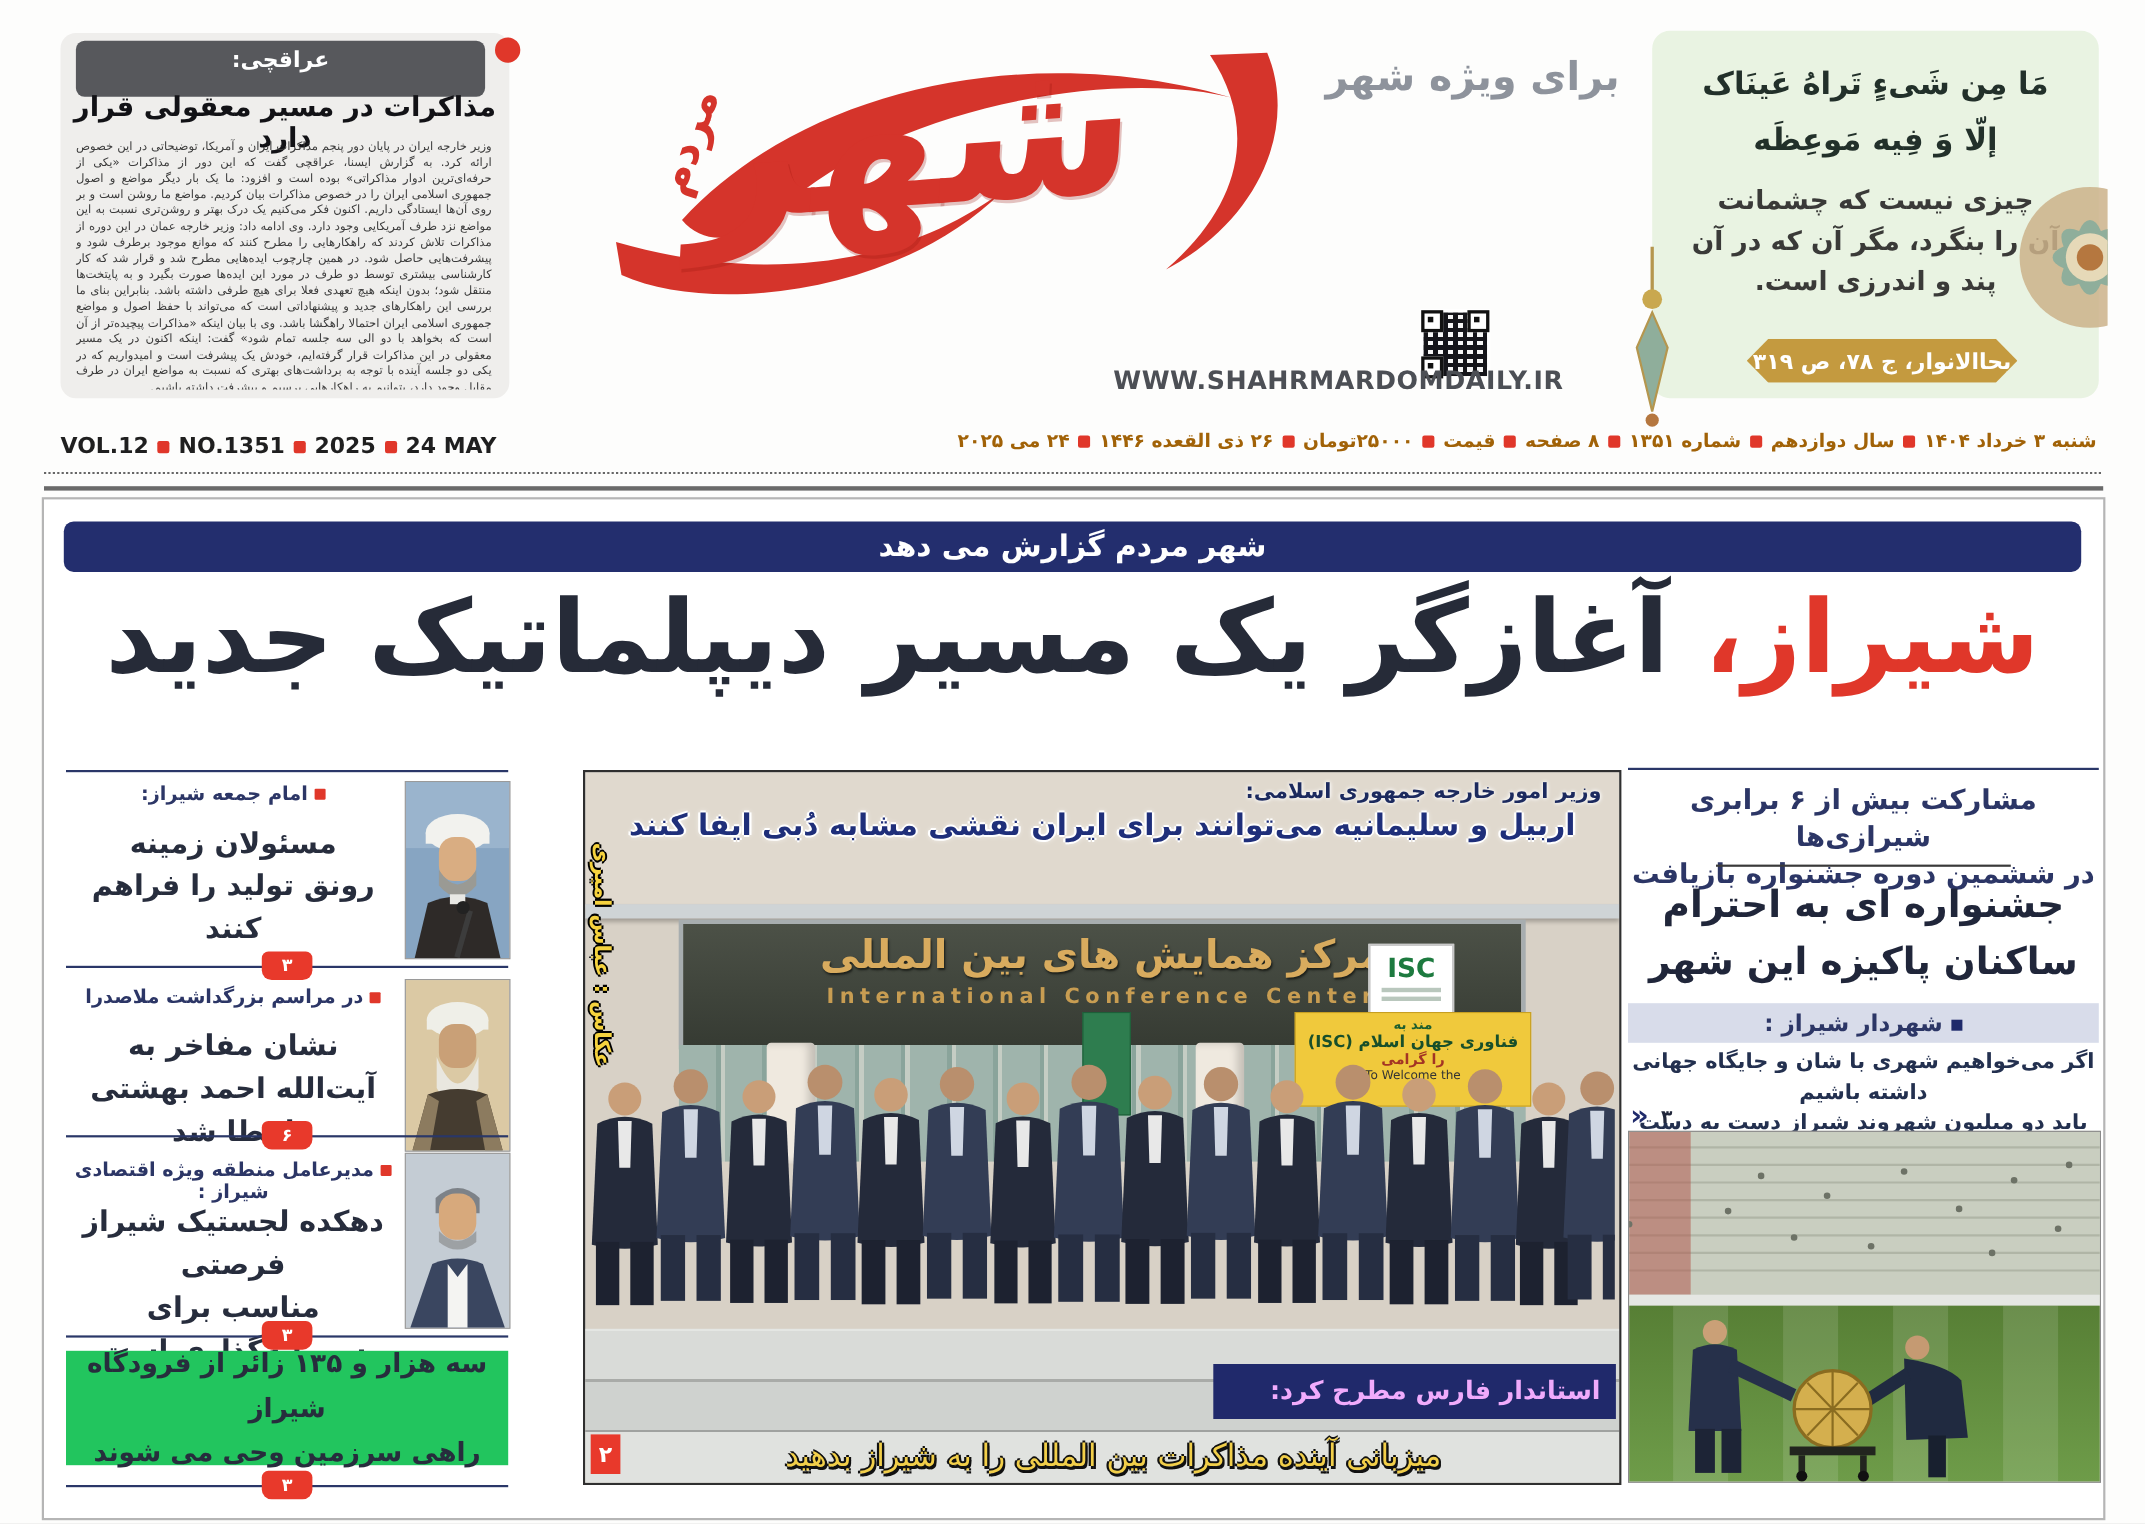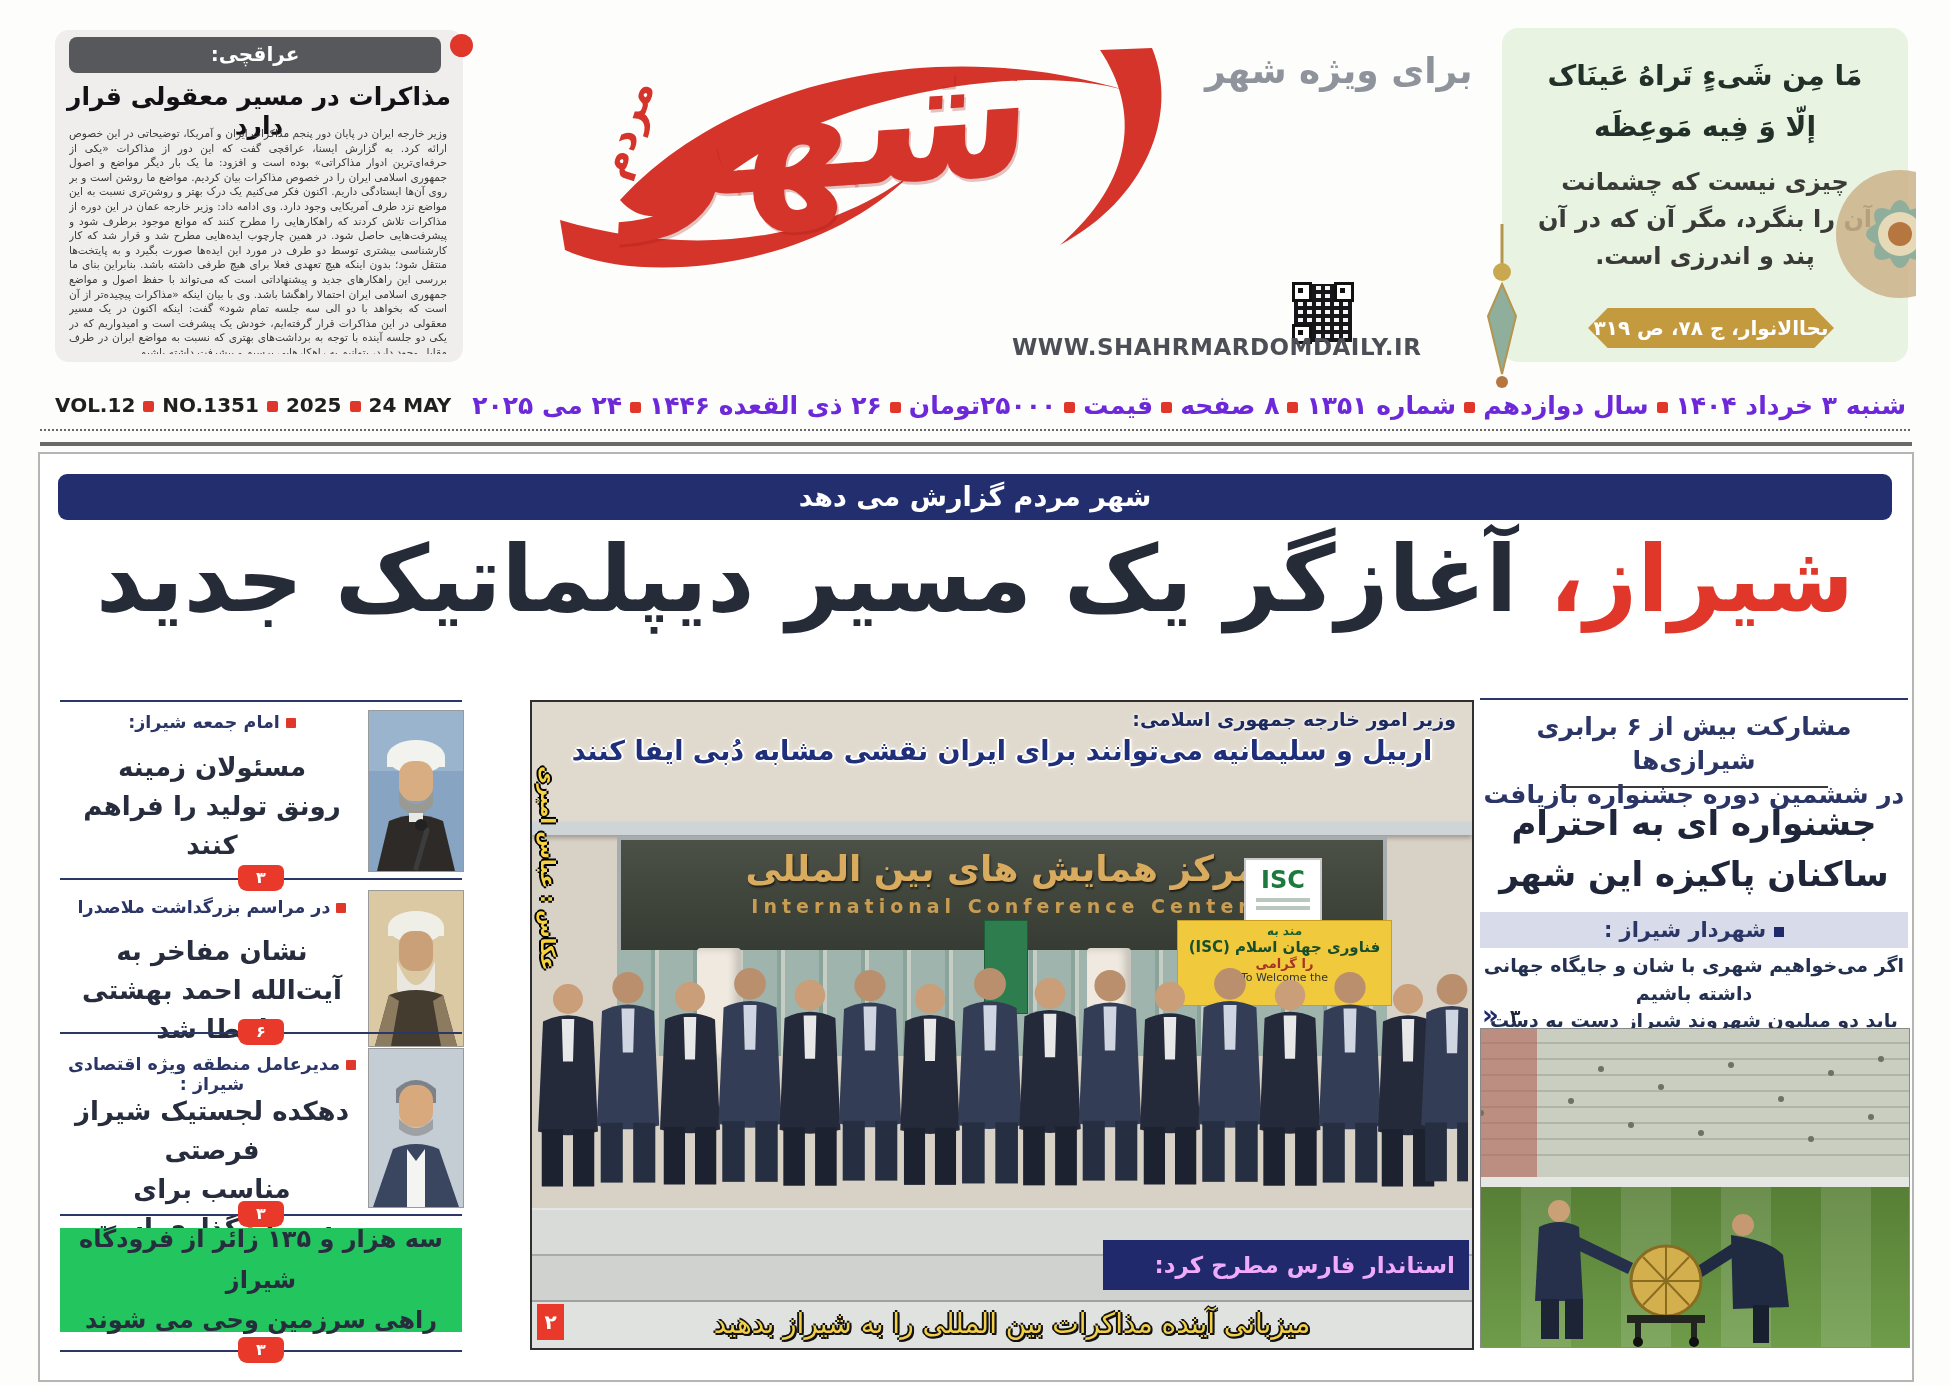"عراقچی:" .iraq-tab { height: 36px -> 51px }
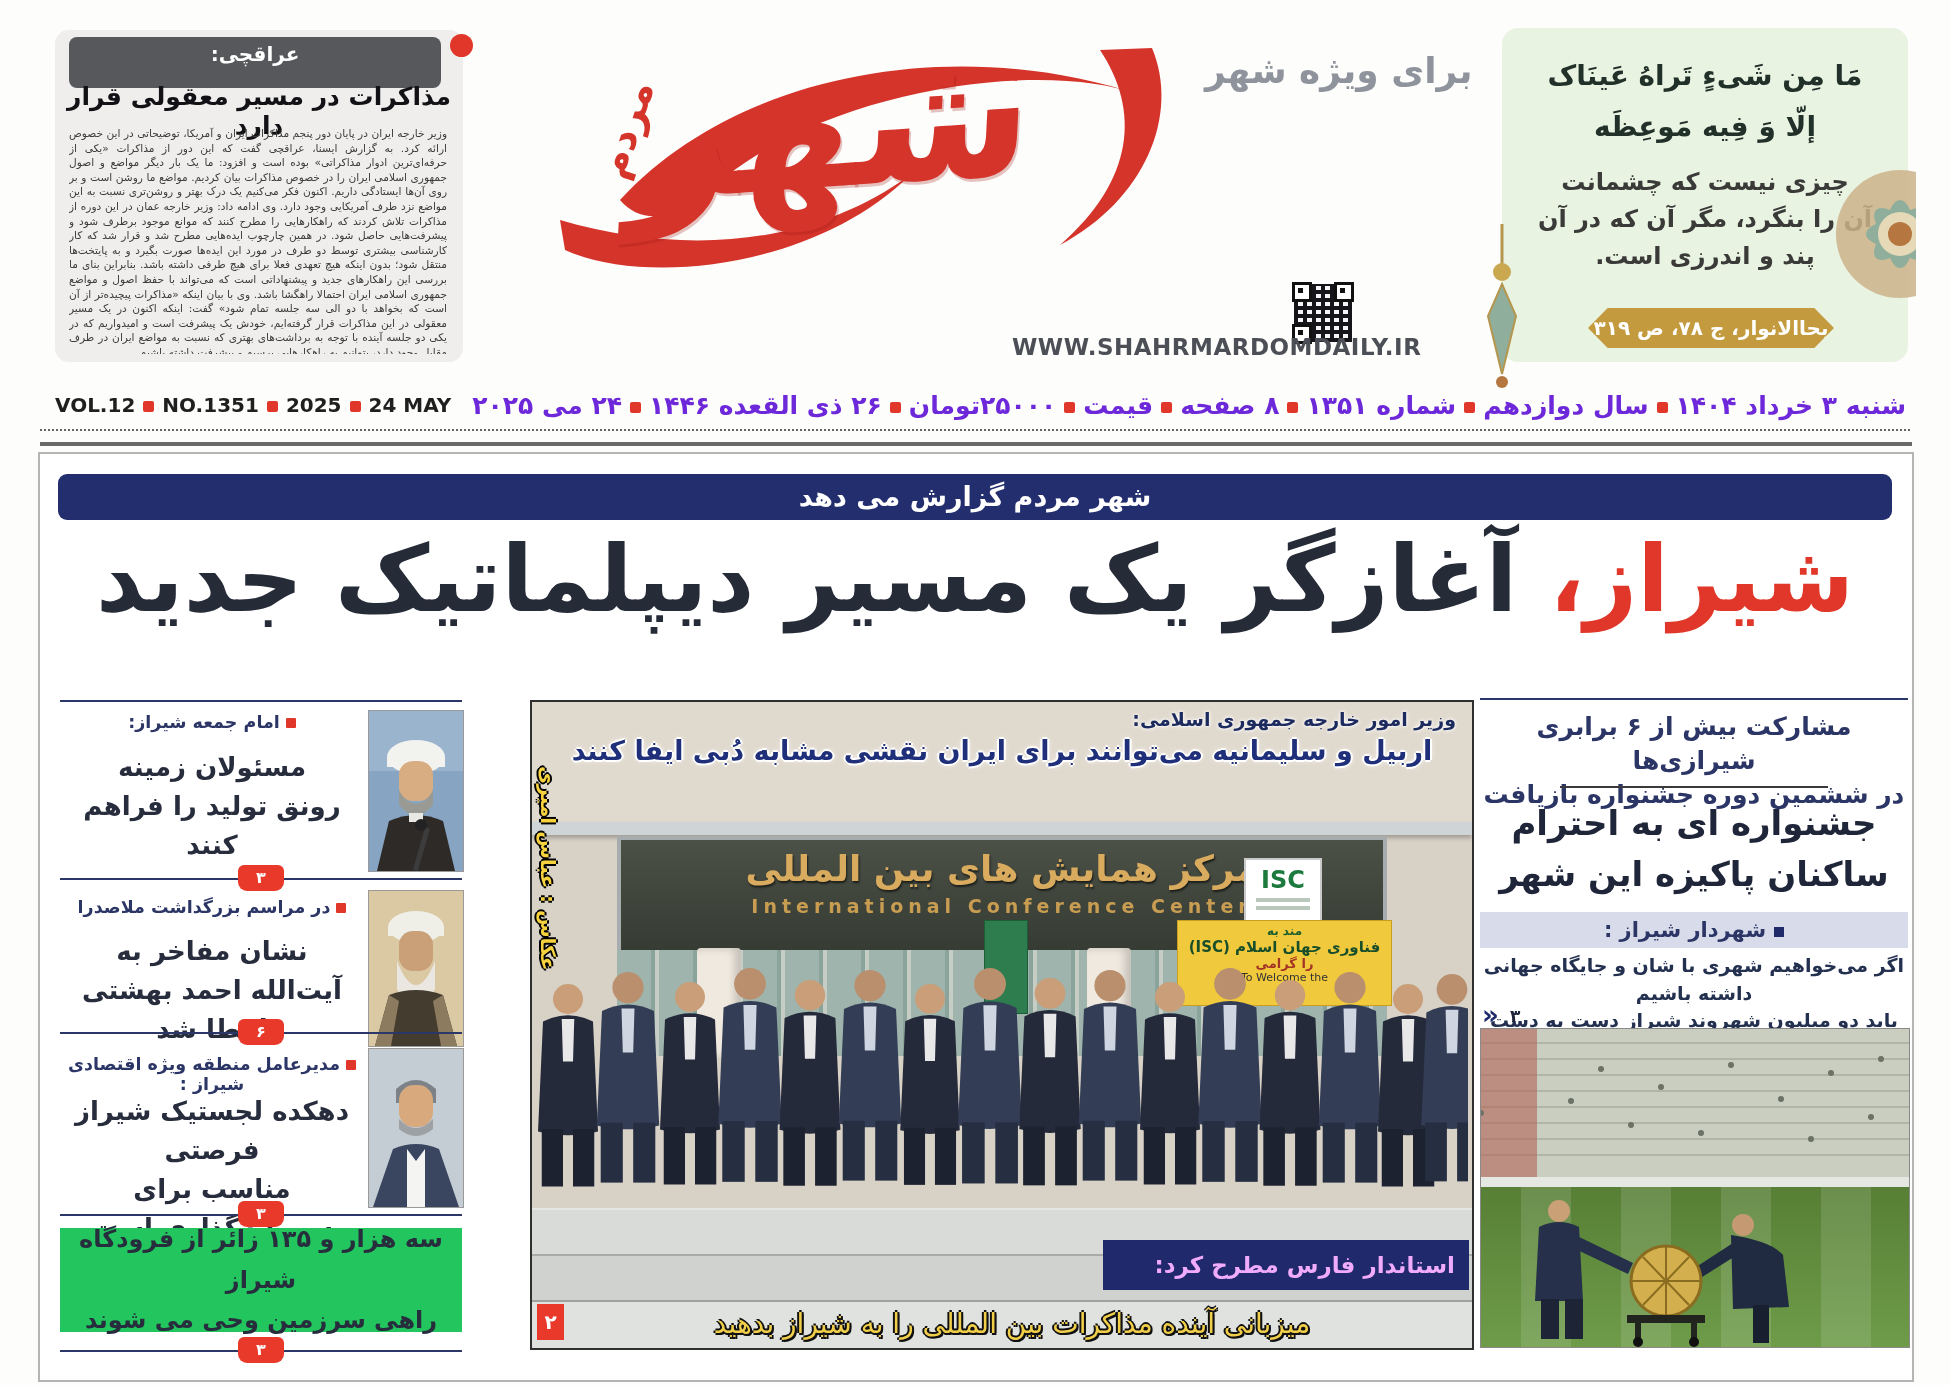"شنبه ۳ خرداد ۱۴۰۴سال دوازدهمشماره" .dl-fa { color: #6d28d9 -> #a16207; font-size: 25px -> 17px }
